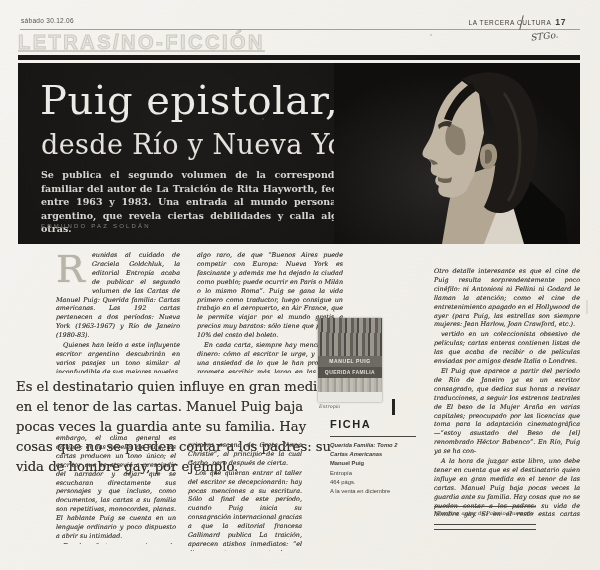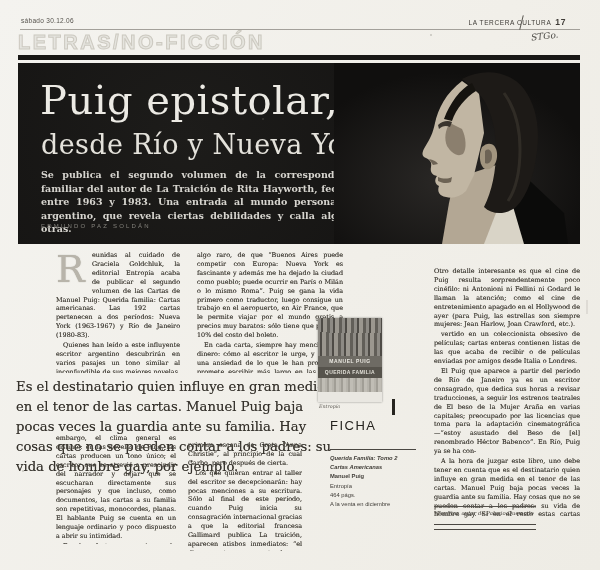"LETRAS/NO-FICCIÓN" .section-ghost { text-decoration: none -> underline }
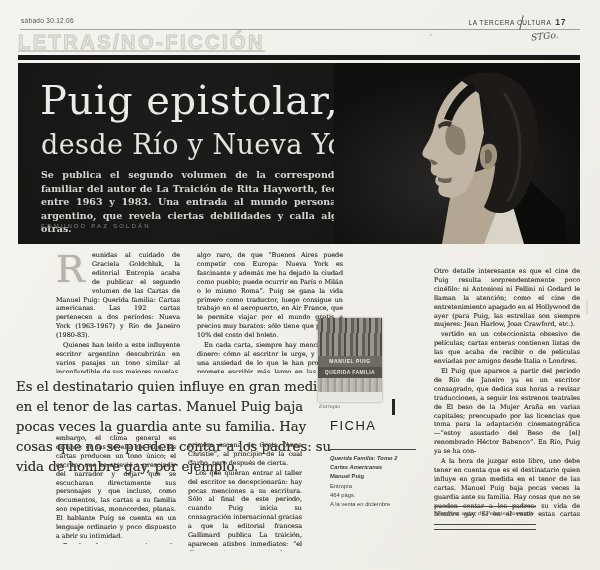"eunidas al cuidado de Graciela" .bodycol p { font-style: none -> italic }
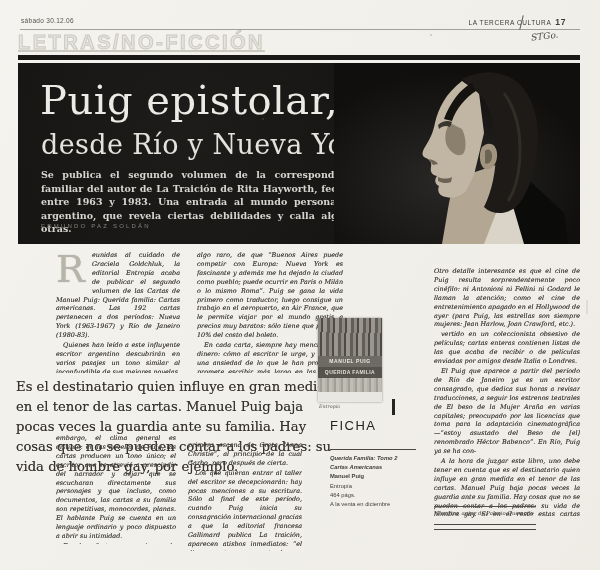"FICHA" .ficha-label { font-size: 13px -> 11px; font-weight: normal -> bold; padding-bottom: 16px -> 6px }
